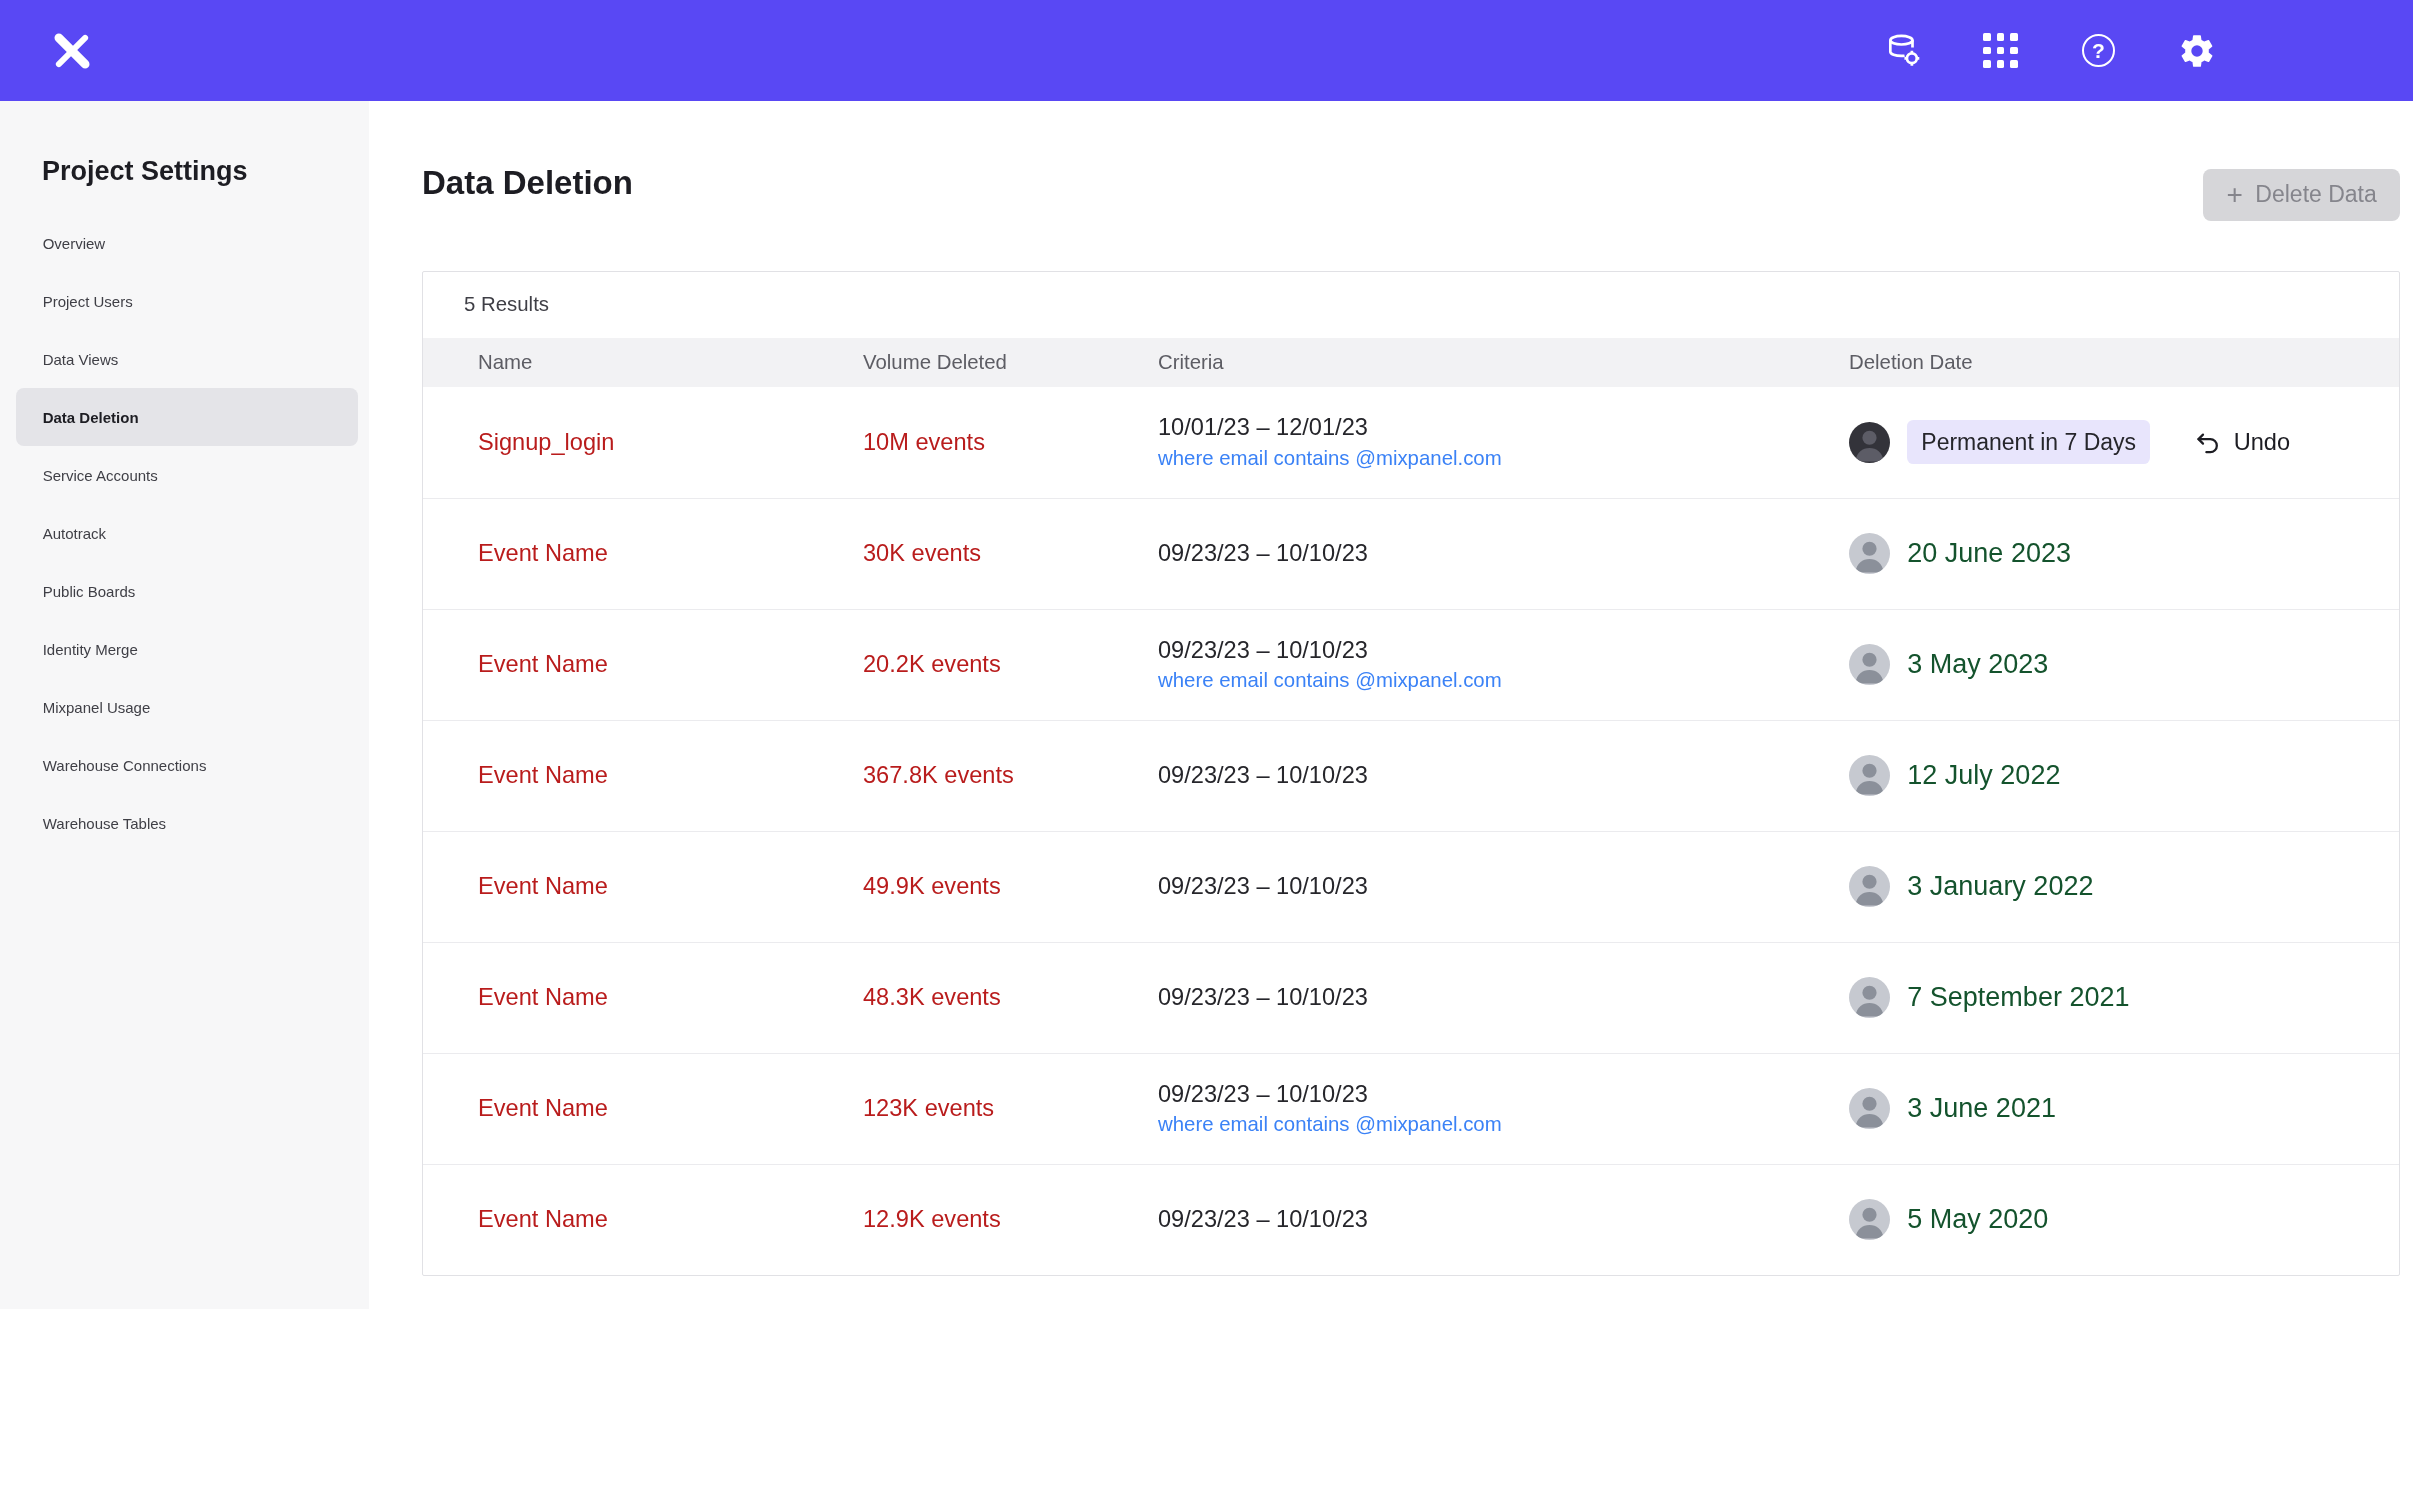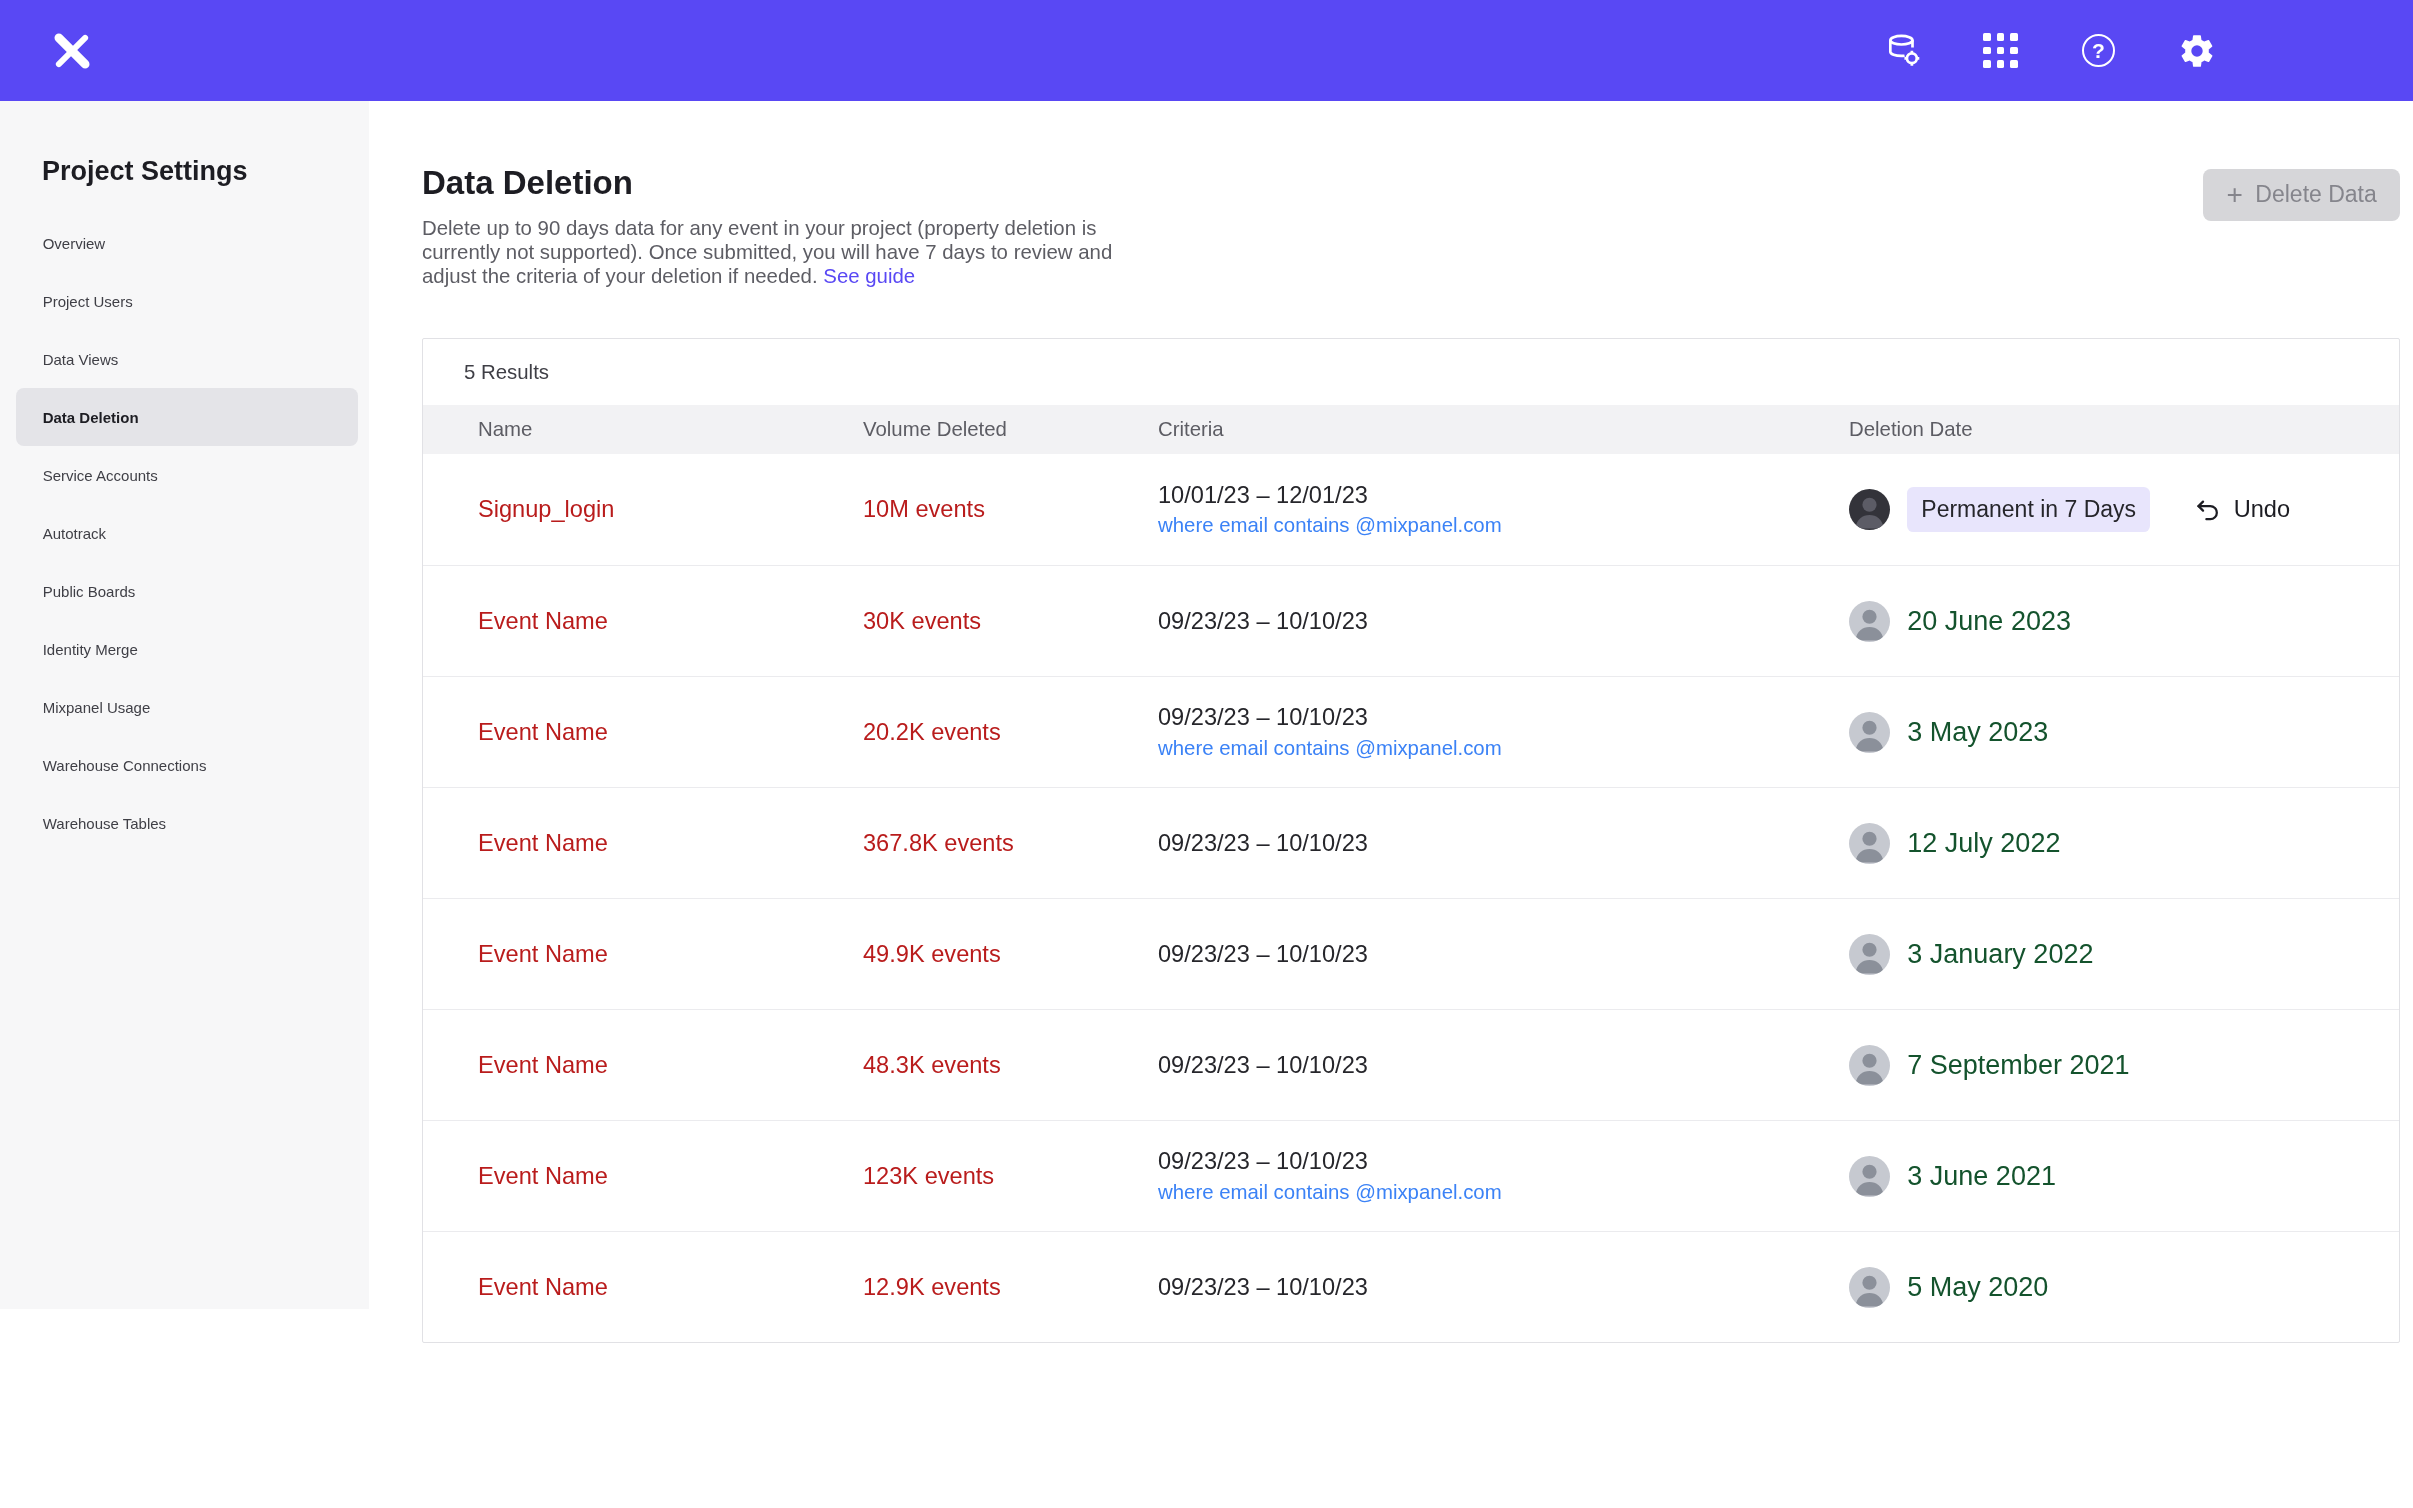"Delete up to 90 days" p.desc { html: <p><span>Delete up to 90 days data for any event in your project (property deletion is currently not supported). Once submitted, you will have 7 days to review and adjust the criteria of your deletion if needed.</span> <a>See guide</a></p> -> none }
